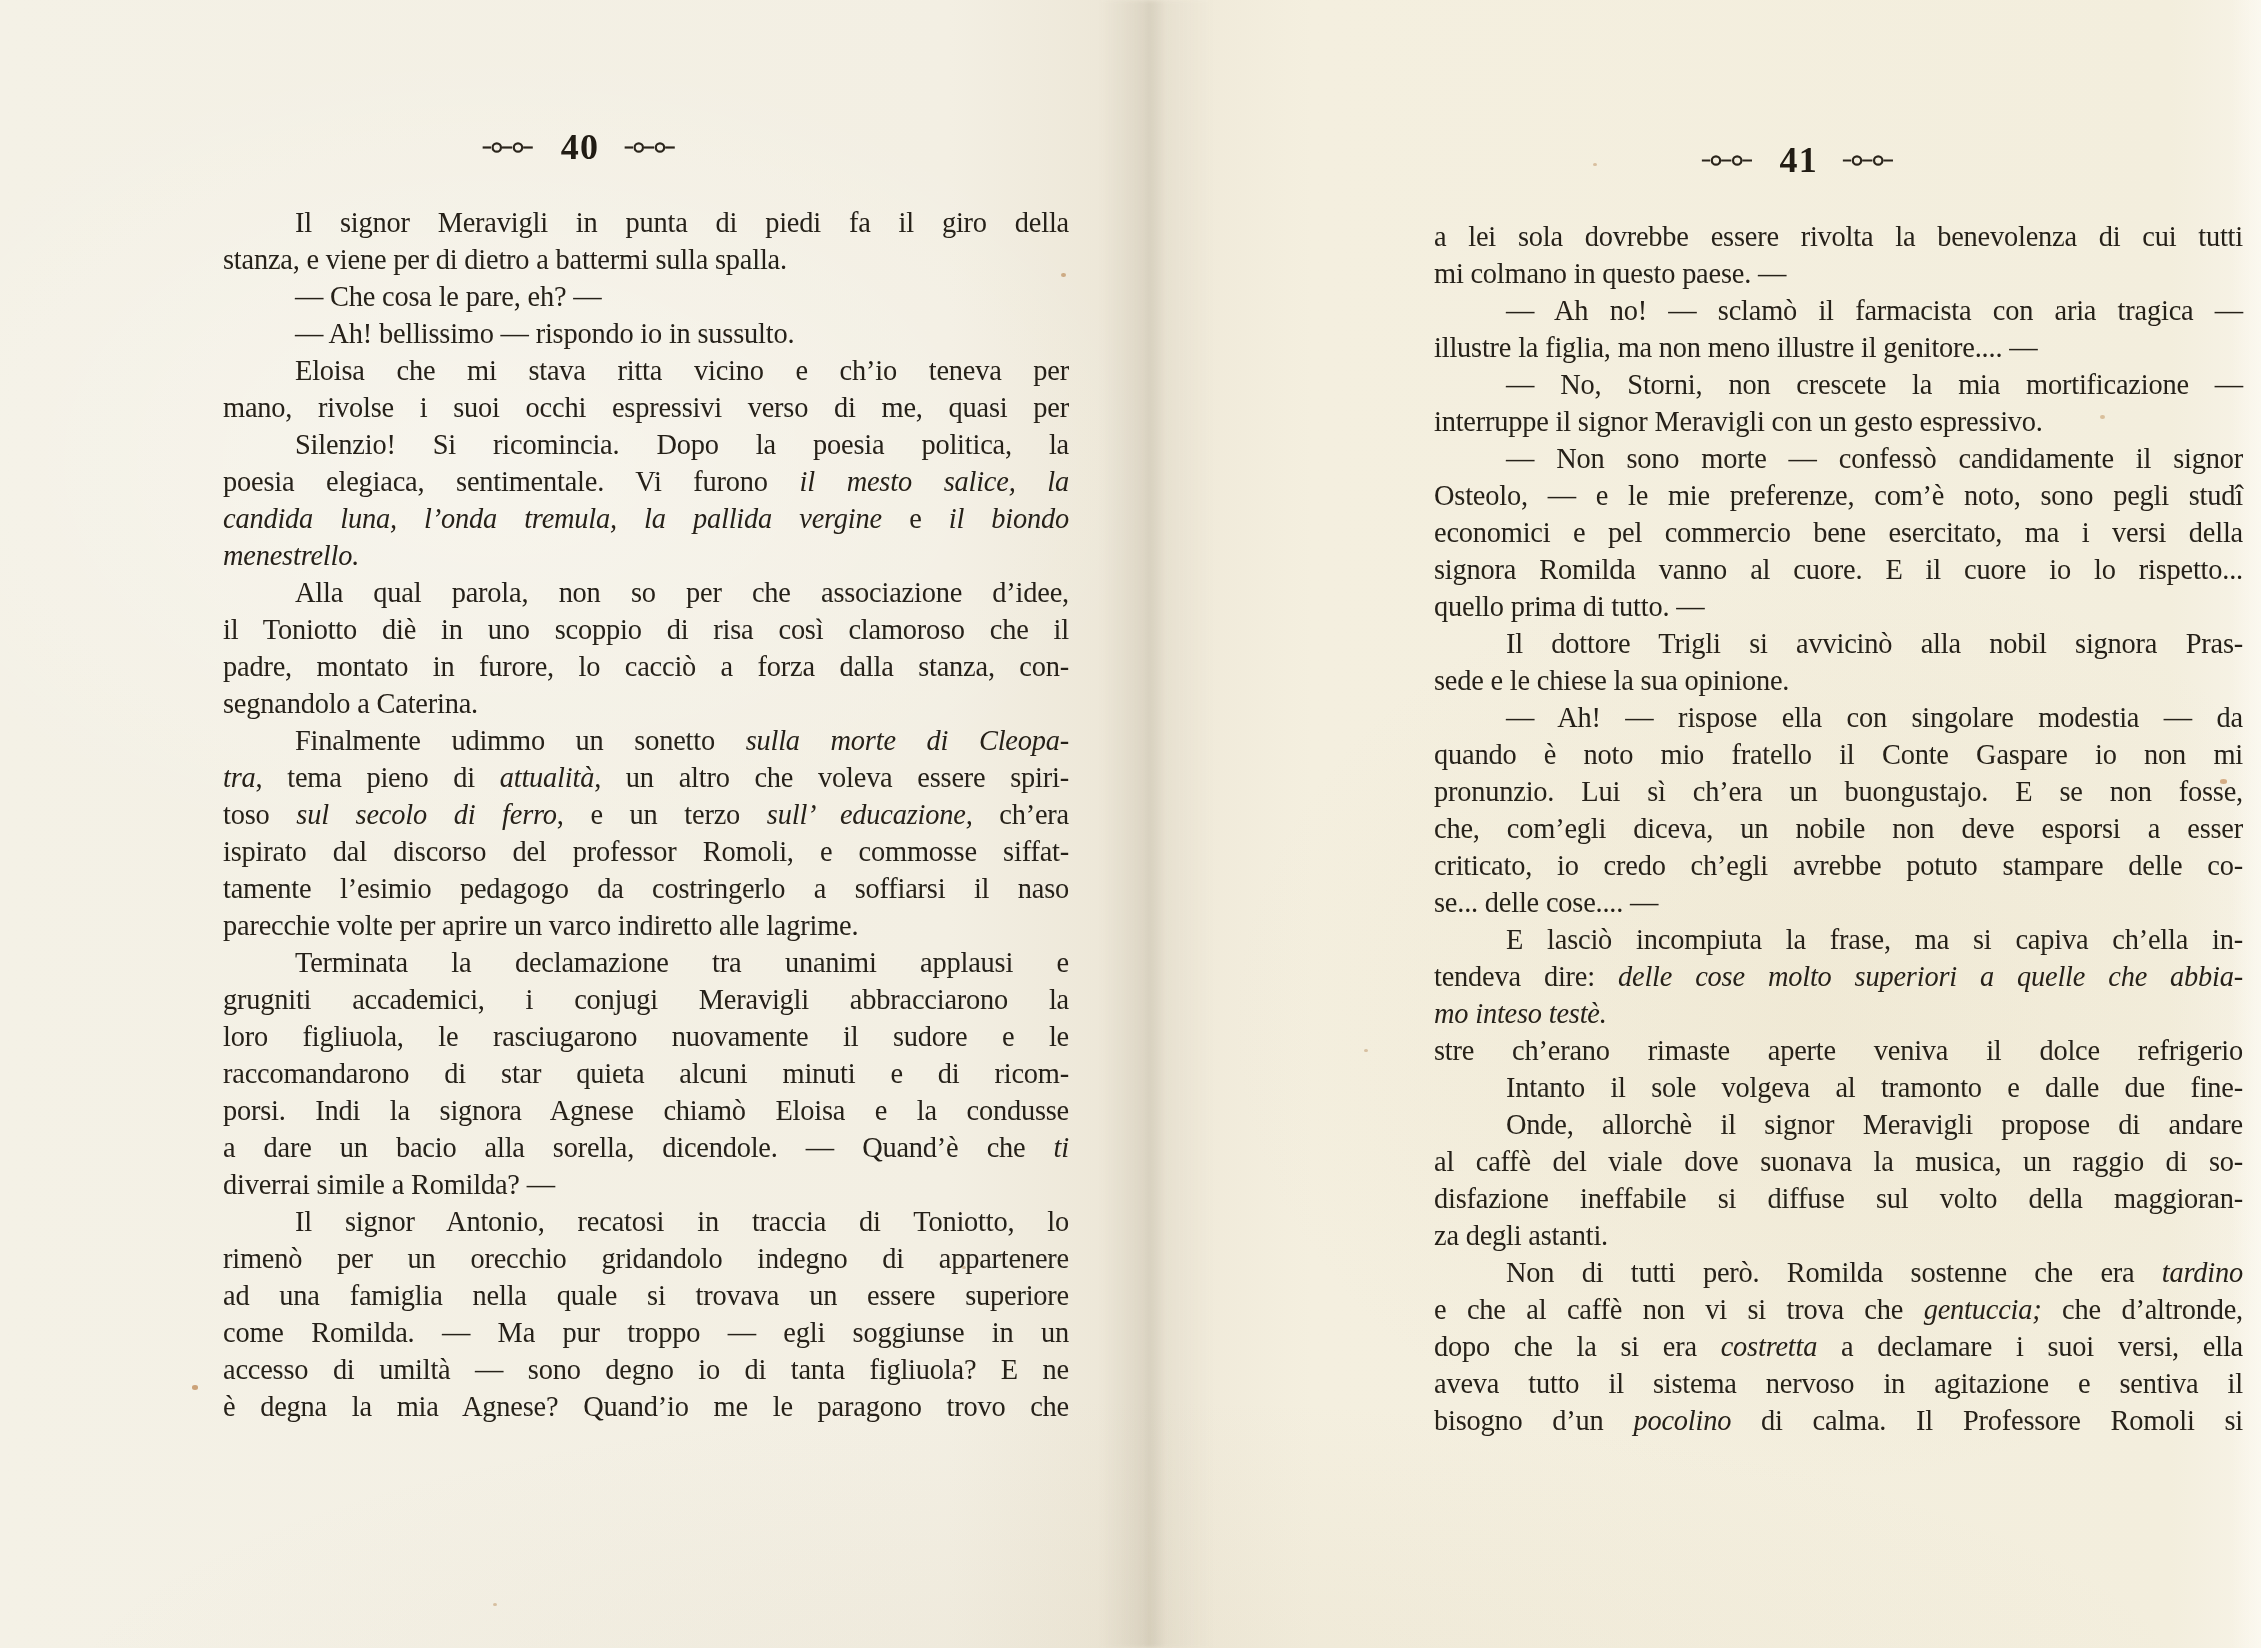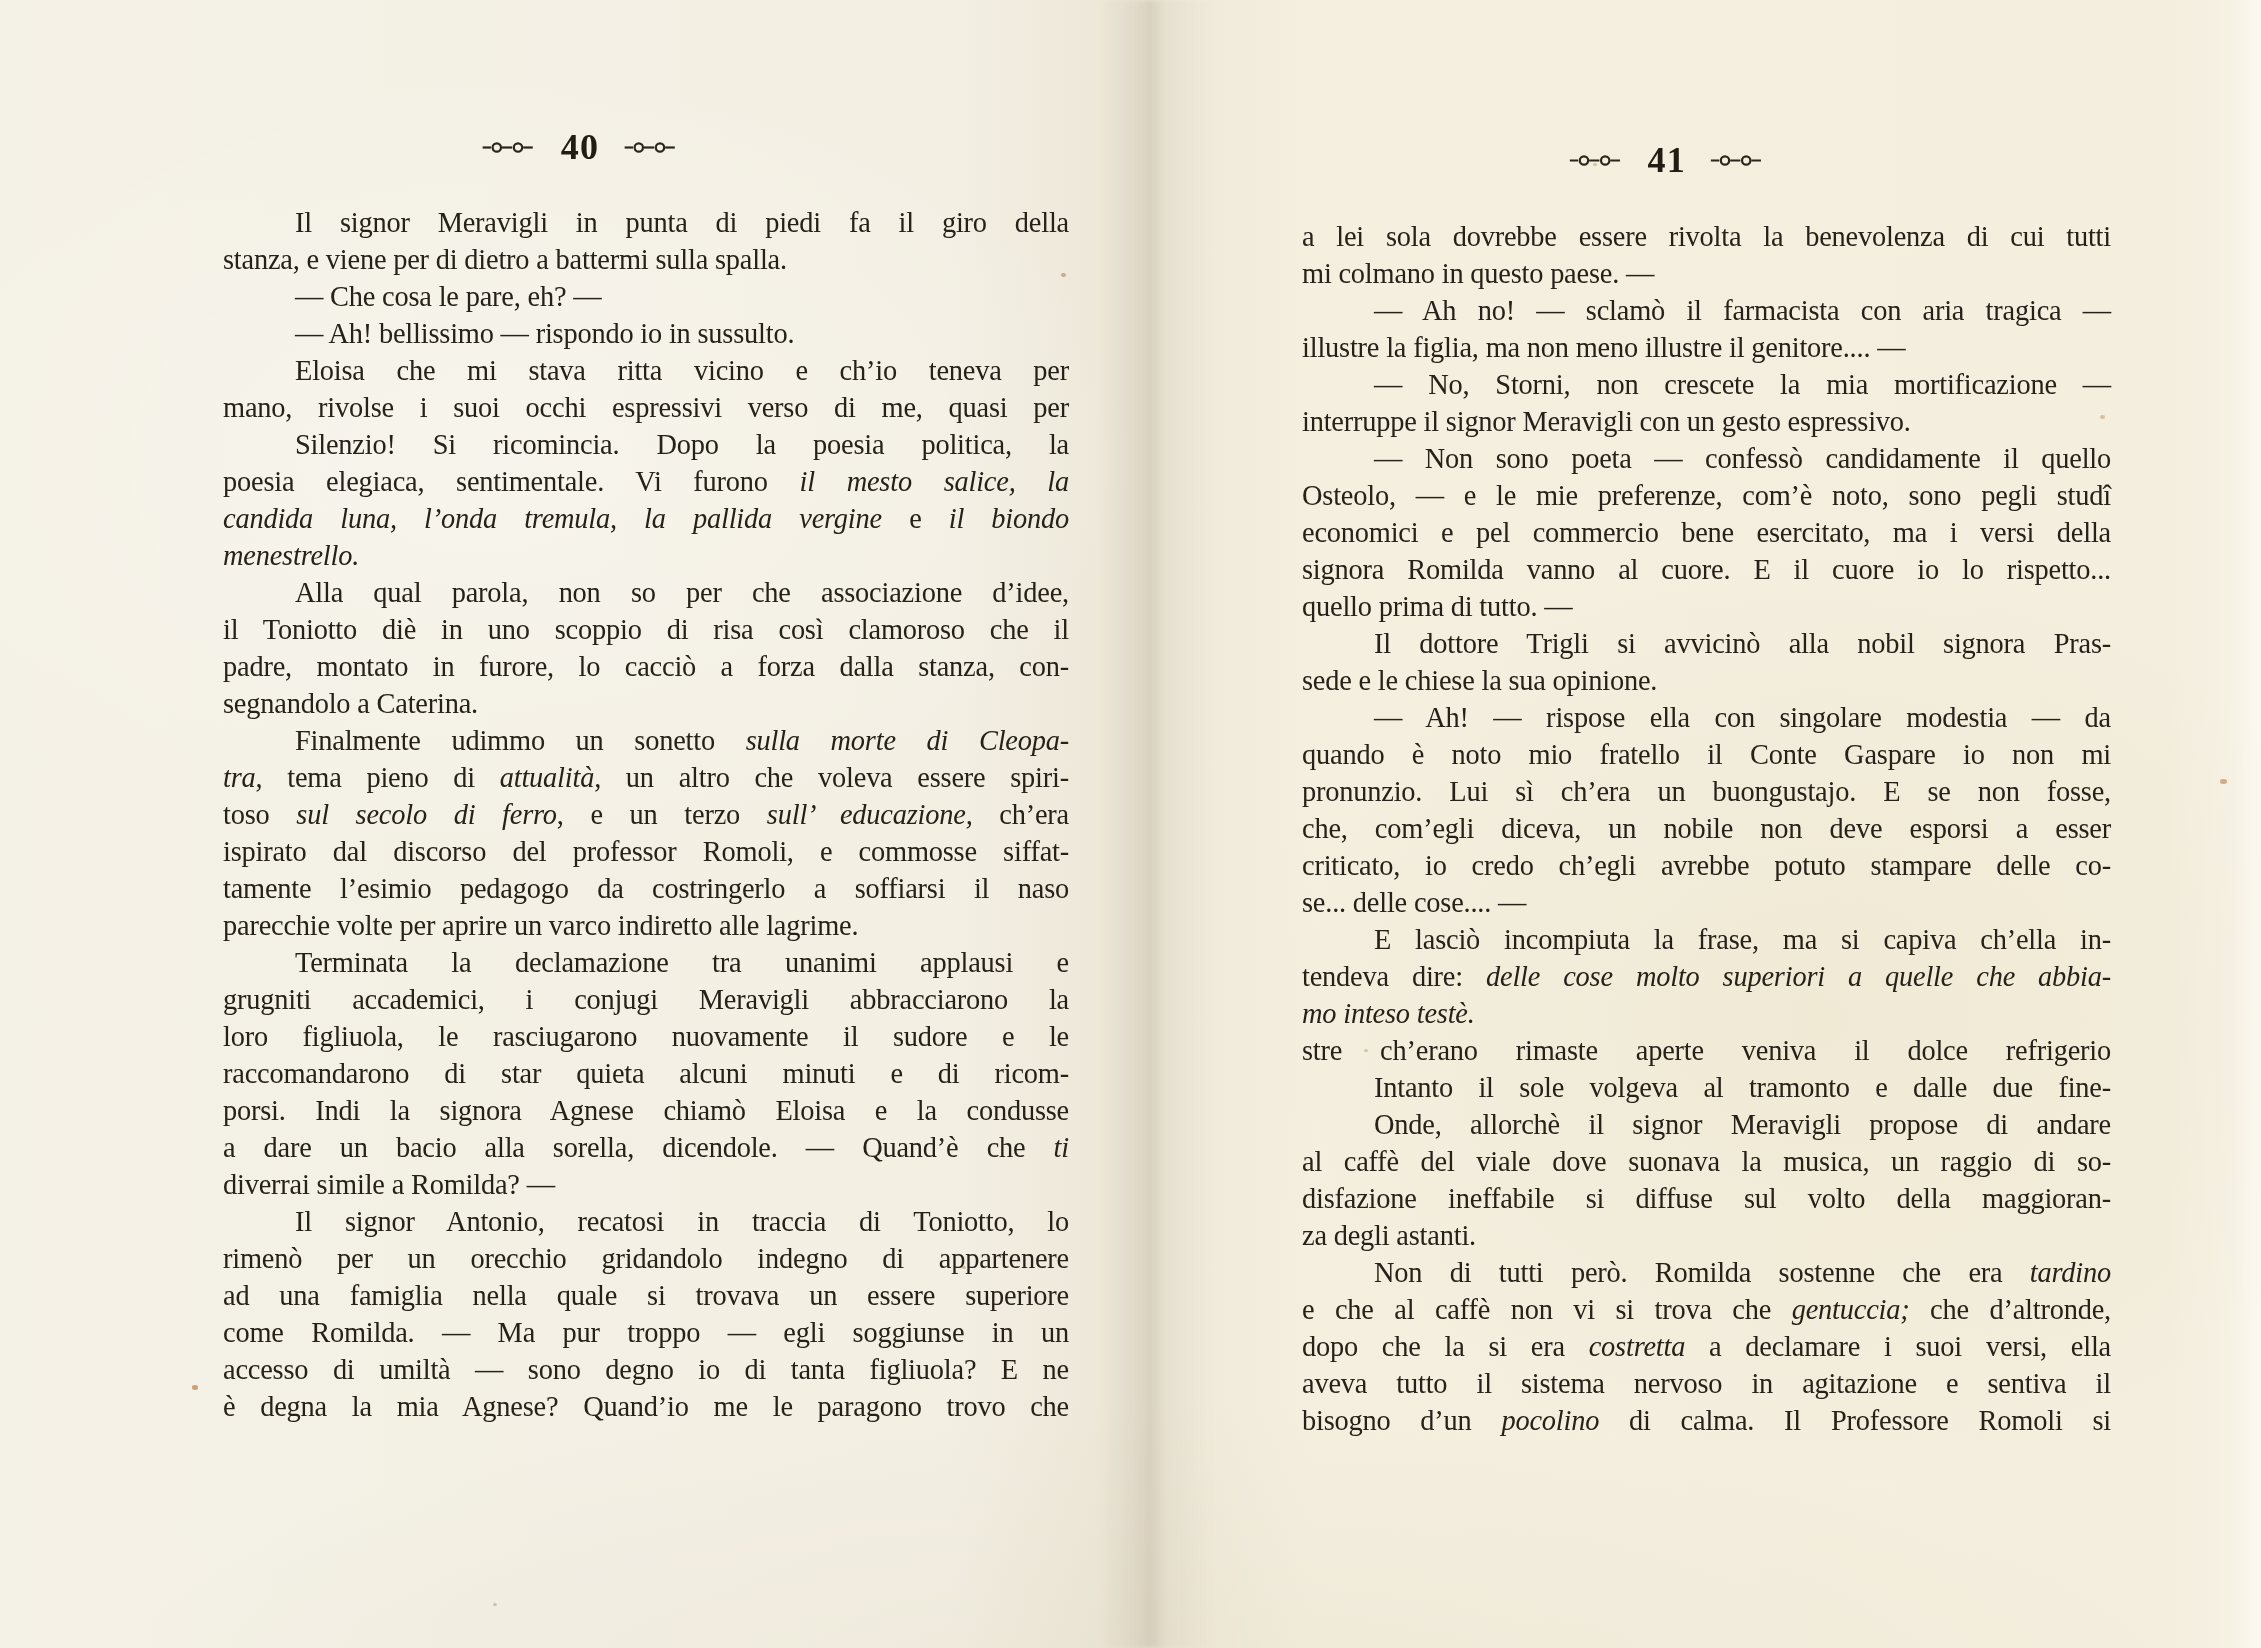"41" .page-right { left: 1270px -> 1402px }
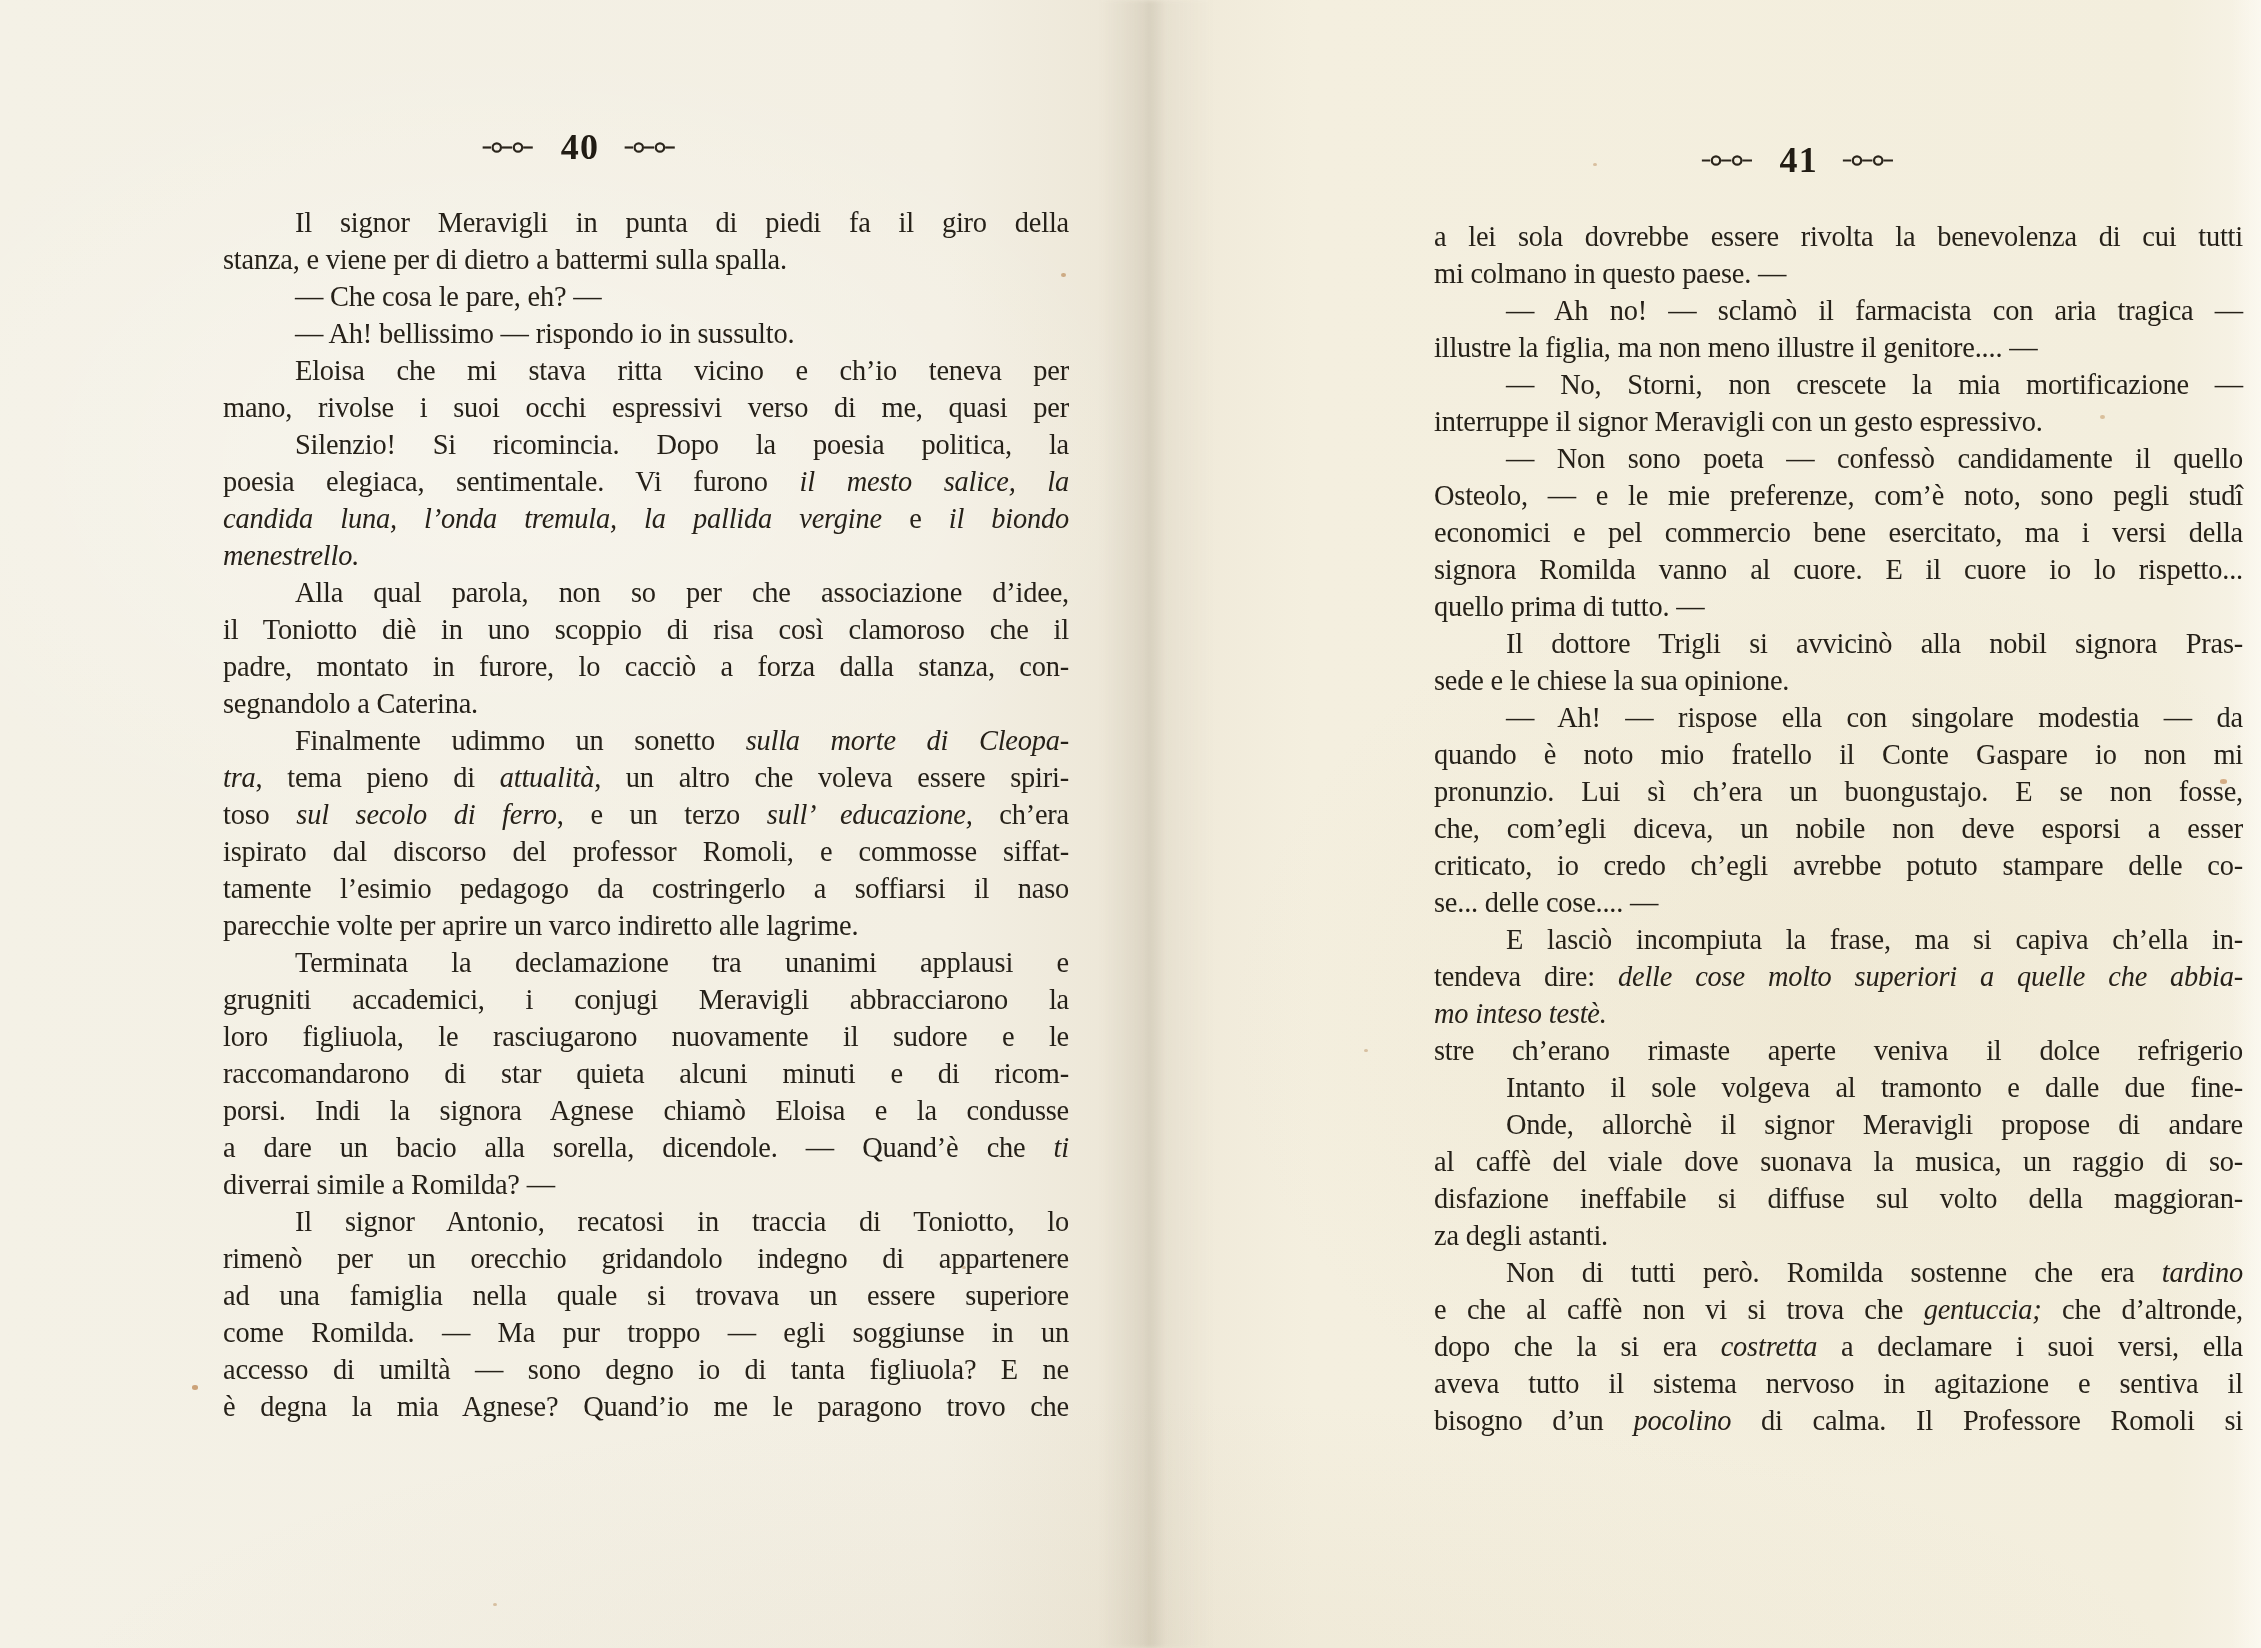"— Non sono poeta —" span { text: poeta — confessò candidamente il quello -> morte — confessò candidamente il signor }
